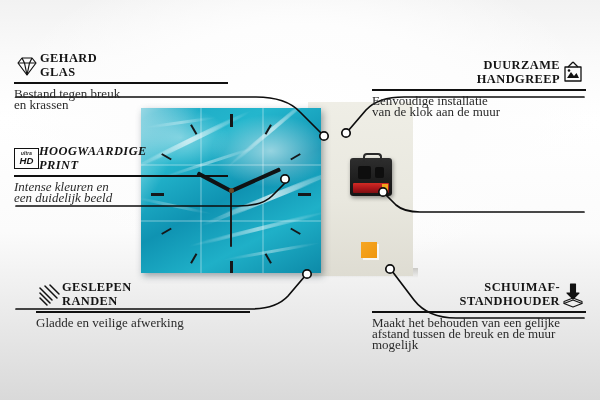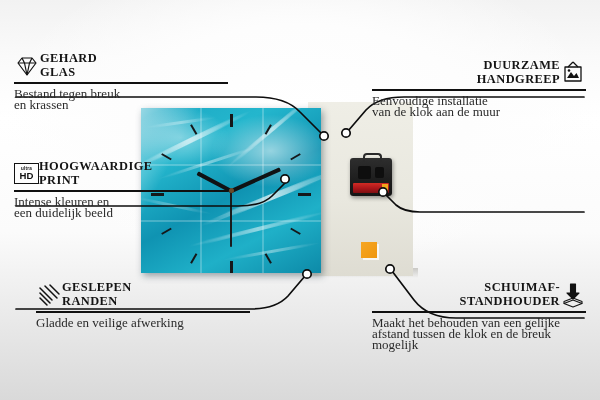"HD" #f2 { font-style: none -> italic; top: 160px -> 145px }
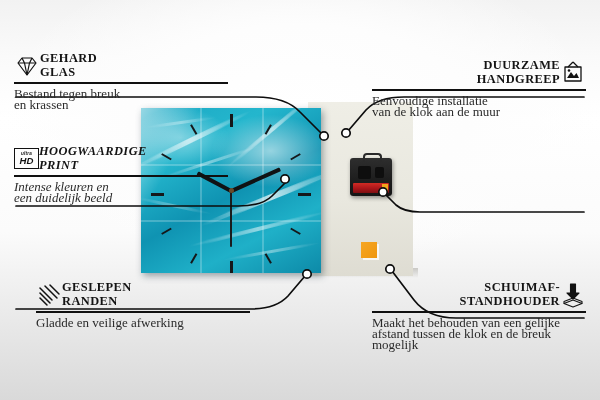"Maakt het behouden van een" div.dsc { text: klok en de breuk -> breuk en de muur }
